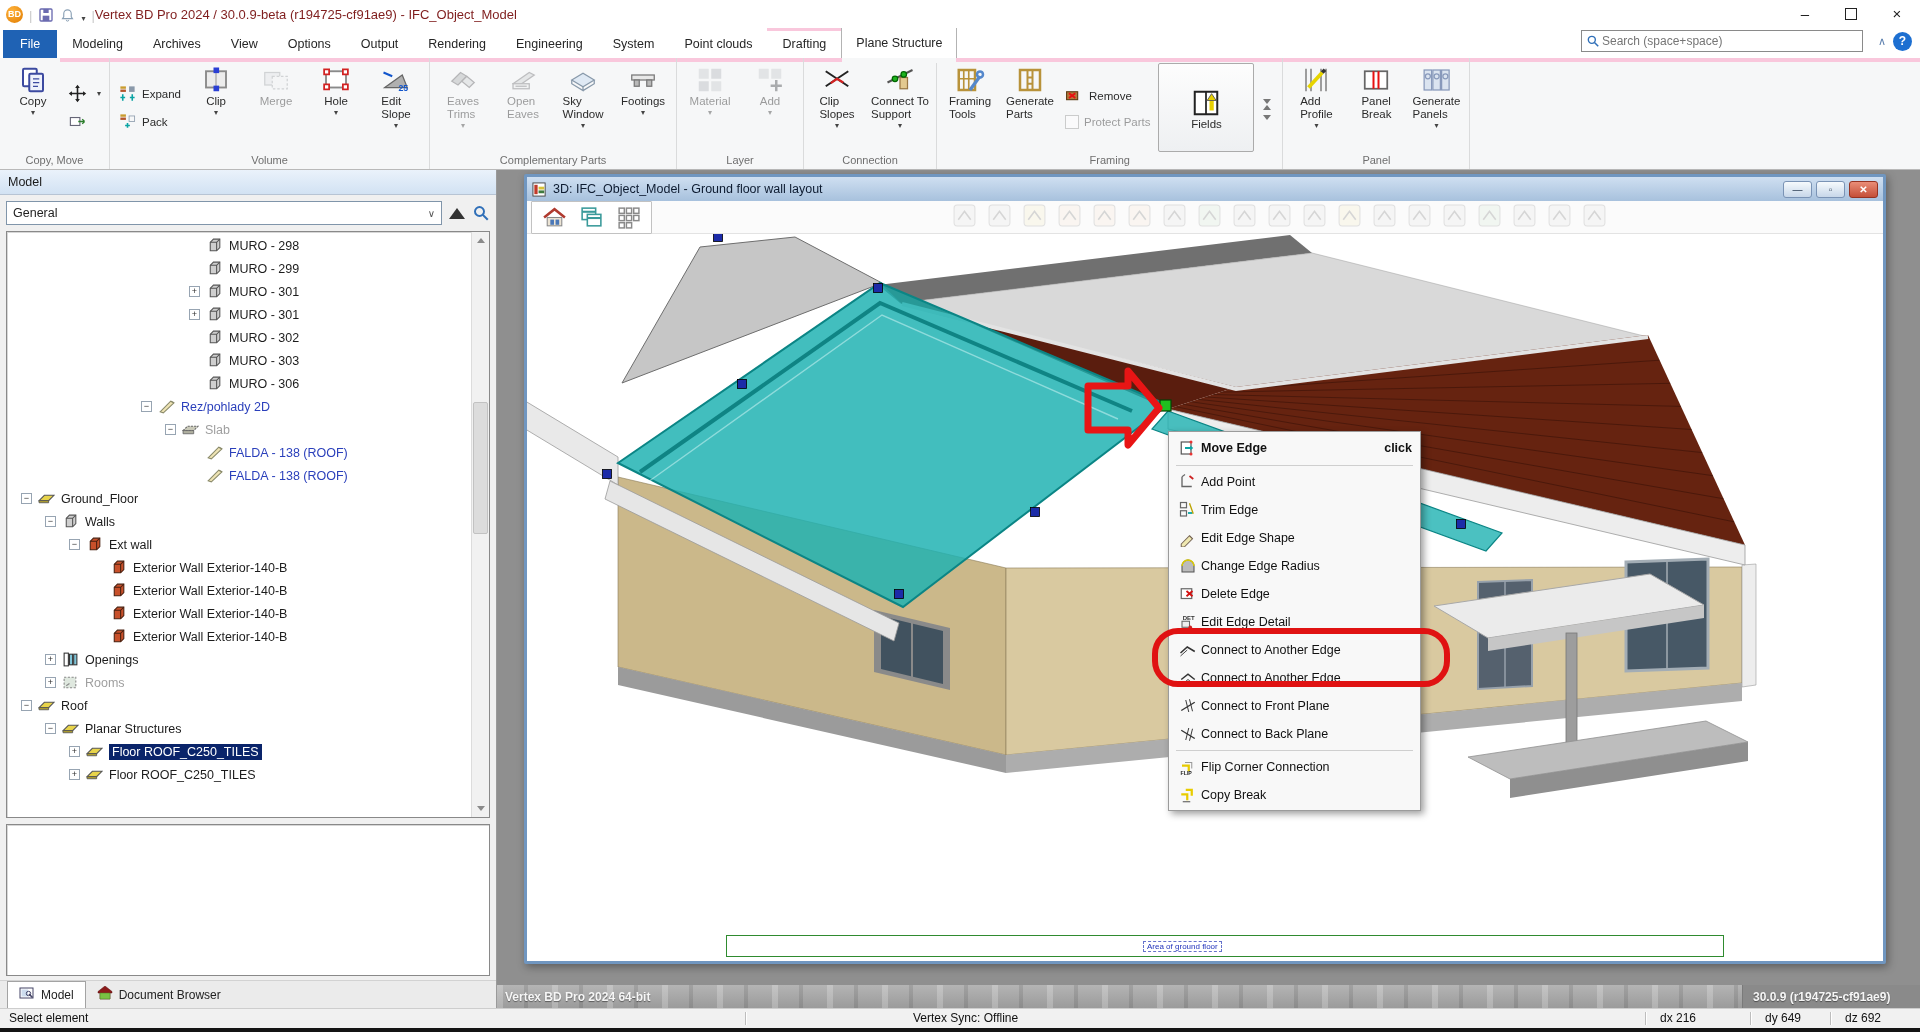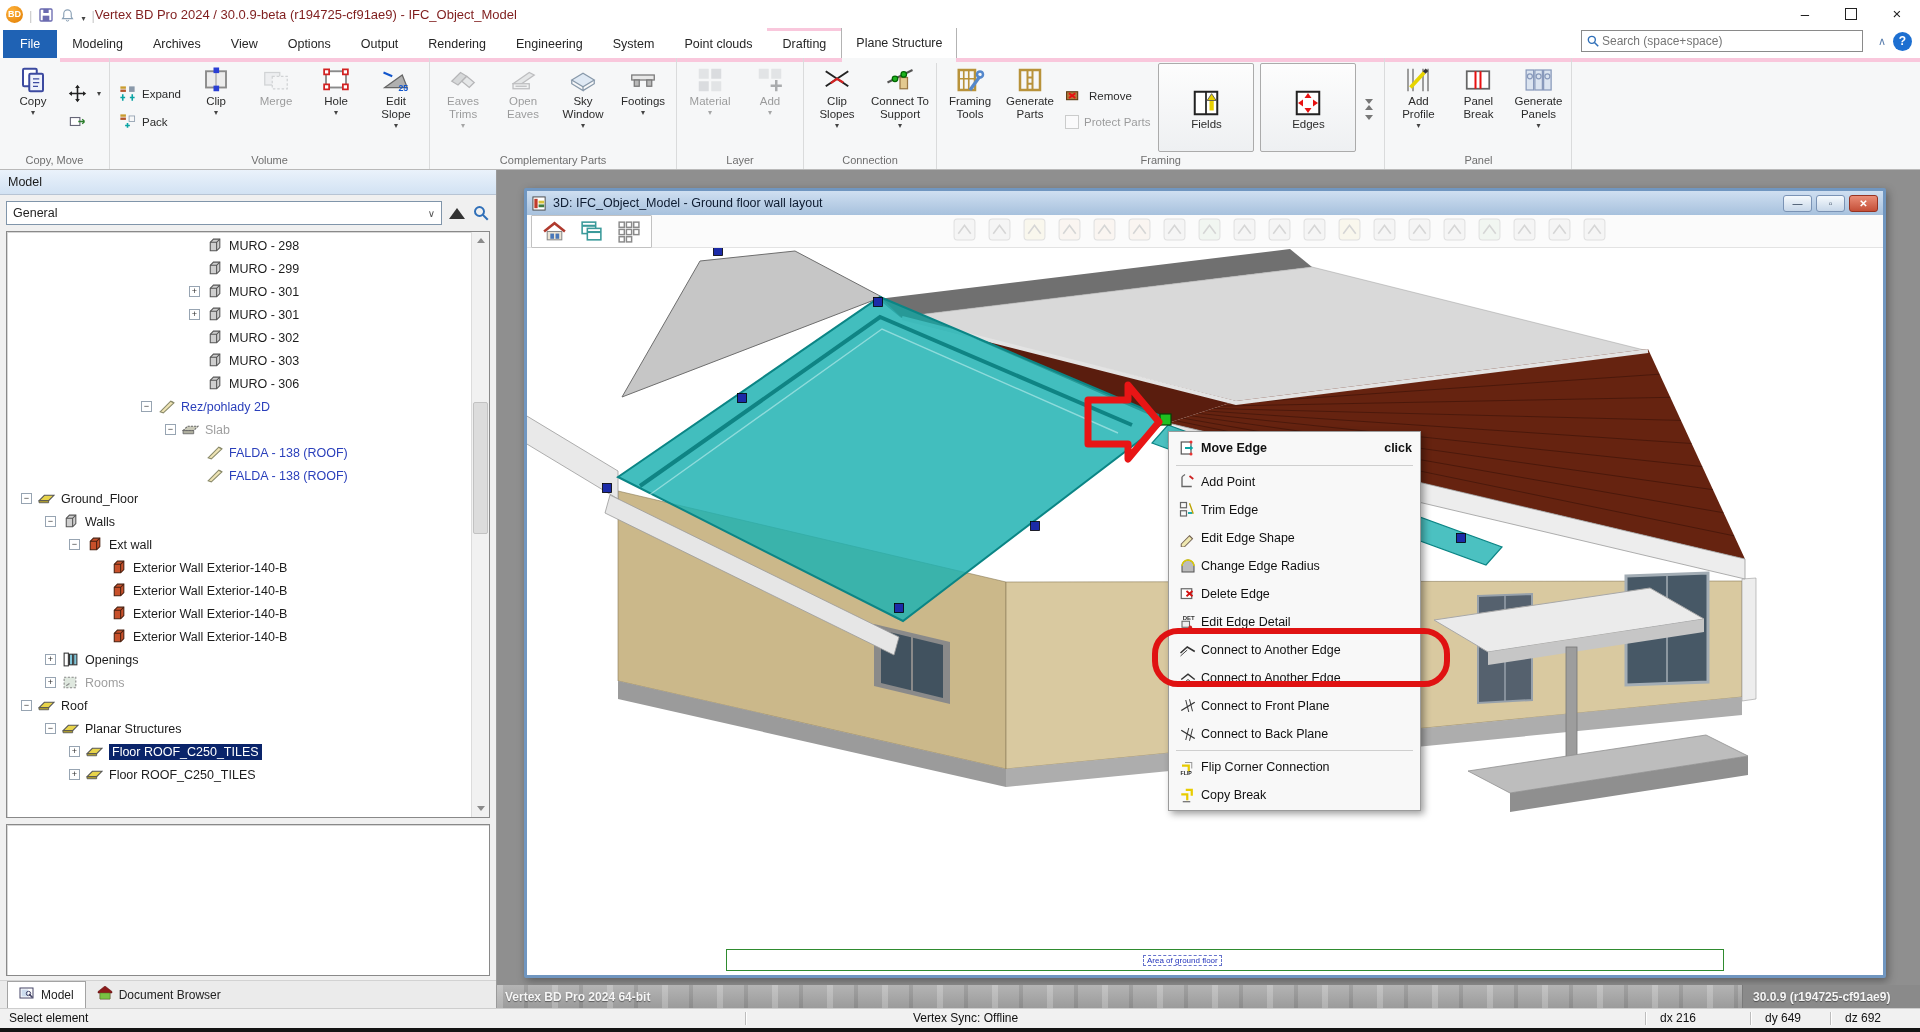"25" .rbtn { text-align: center -> left }
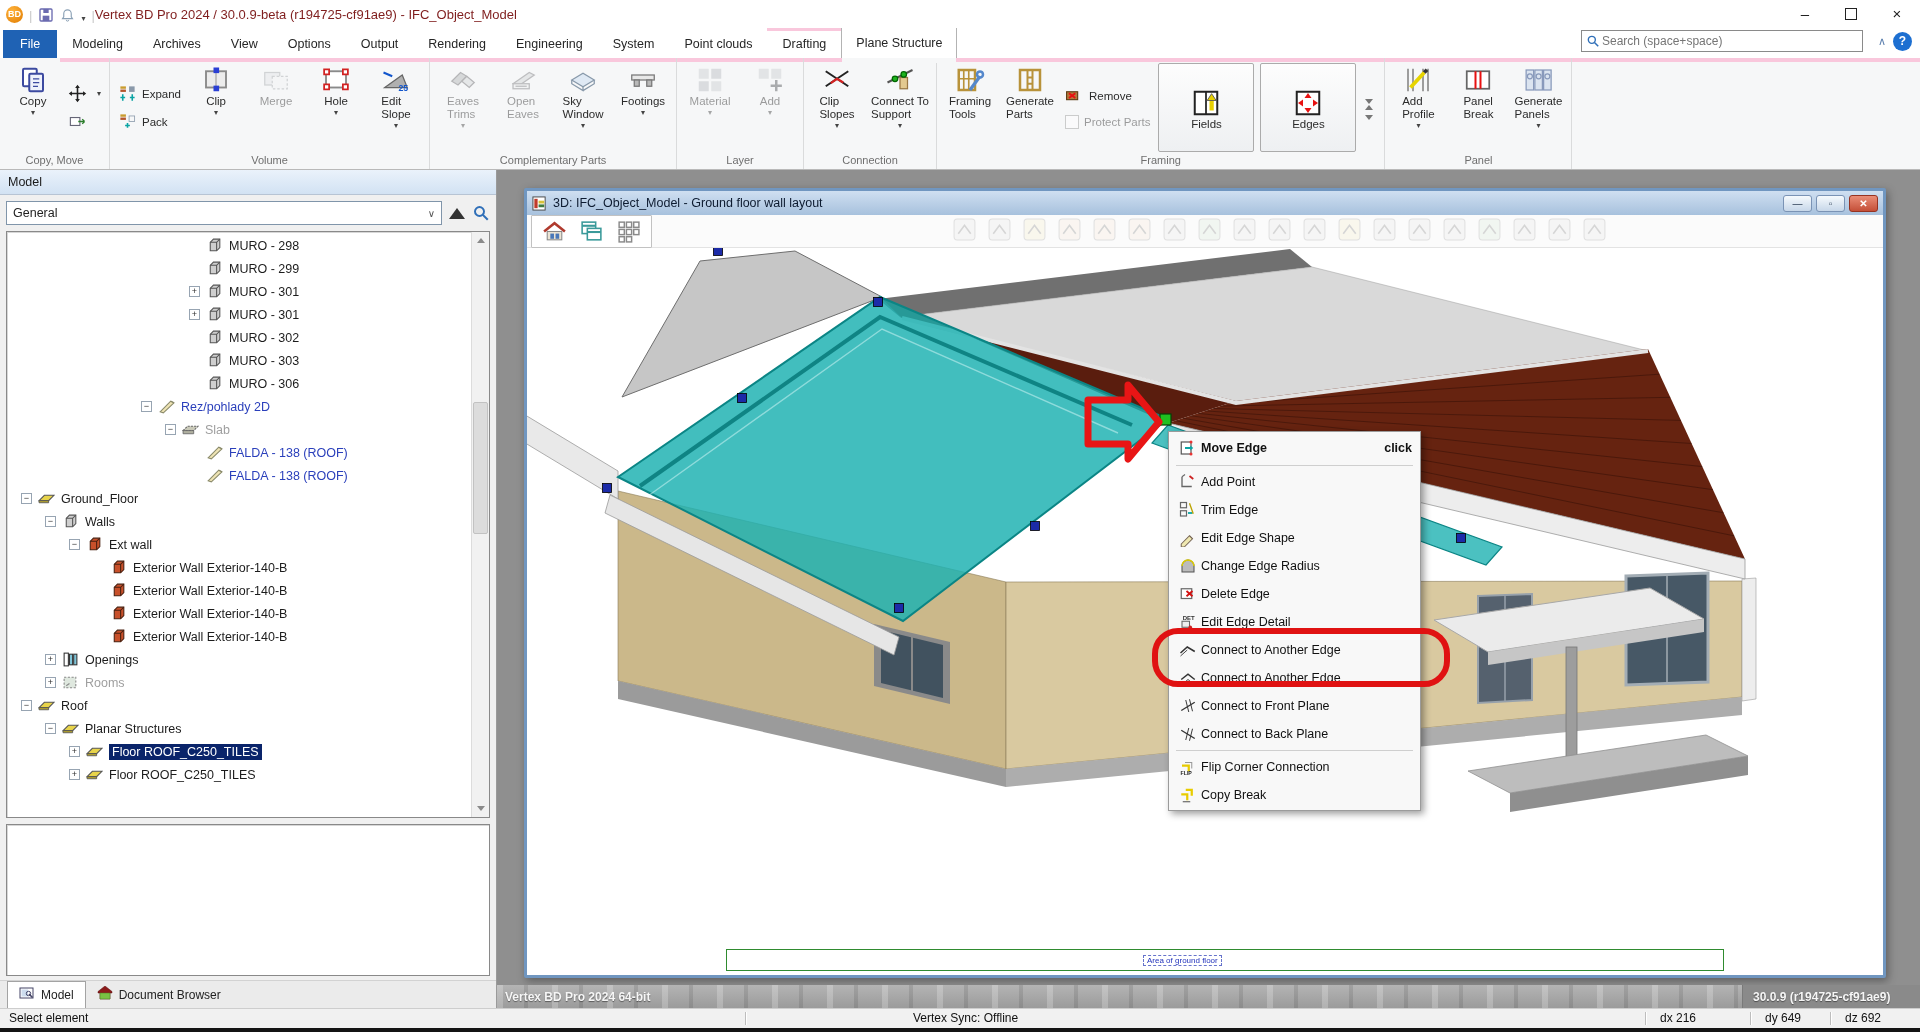"Edges" div.rbtn { html: <div> <span> <svg> <rect></rect> <path></path> <path></path> <path></path> <path></path> </svg> </span> <span>Edges</span> </div> -> none }
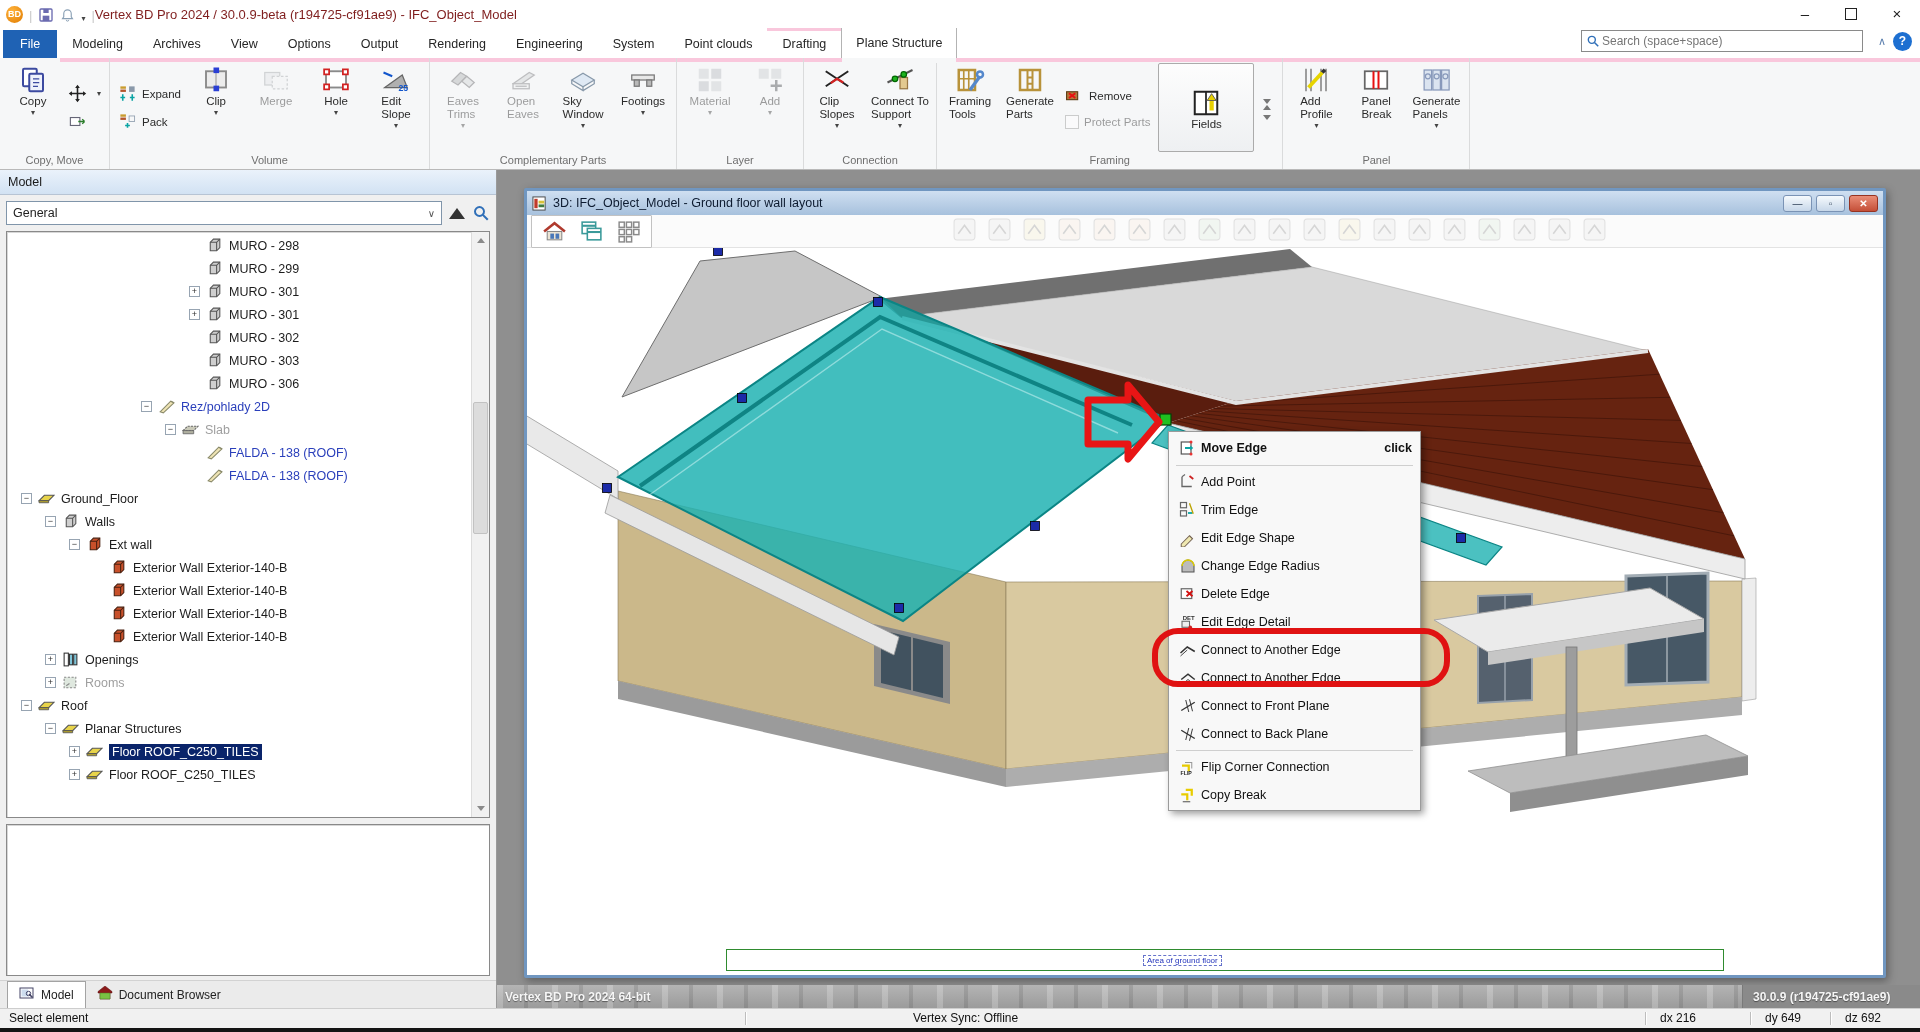"3D: IFC_Object_Model - Ground floor" .vwin { top: 18px -> 4px }
